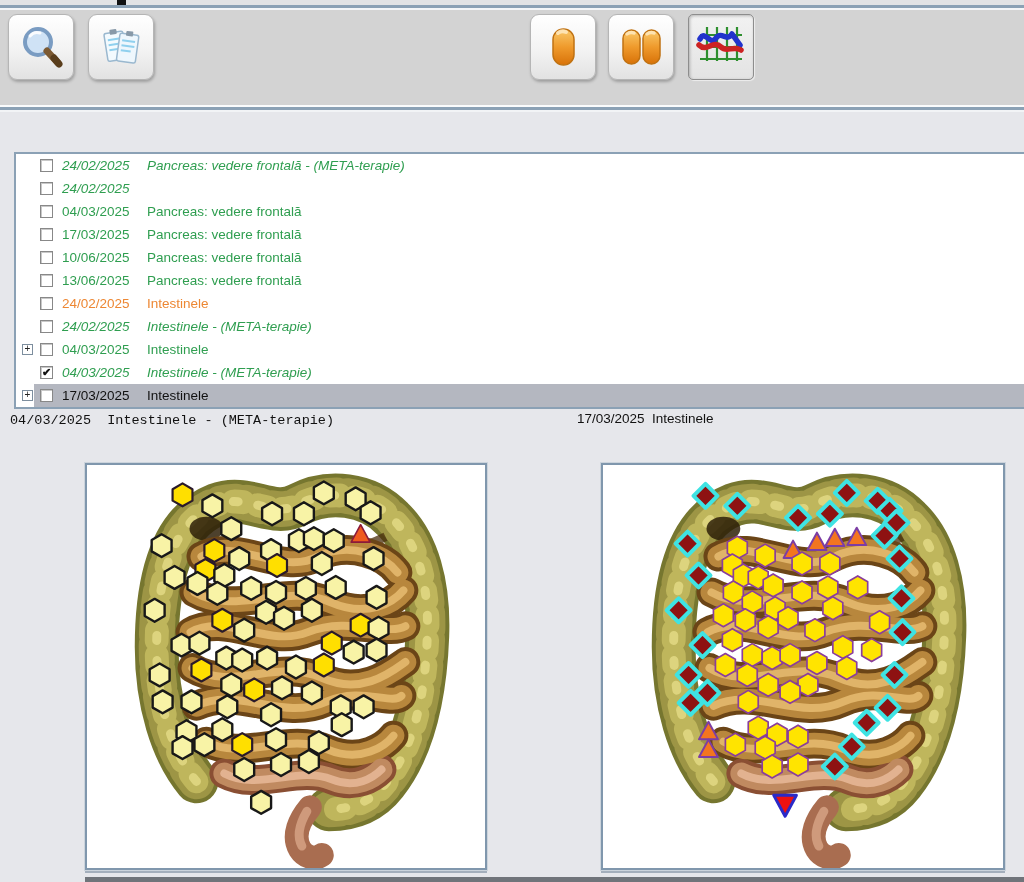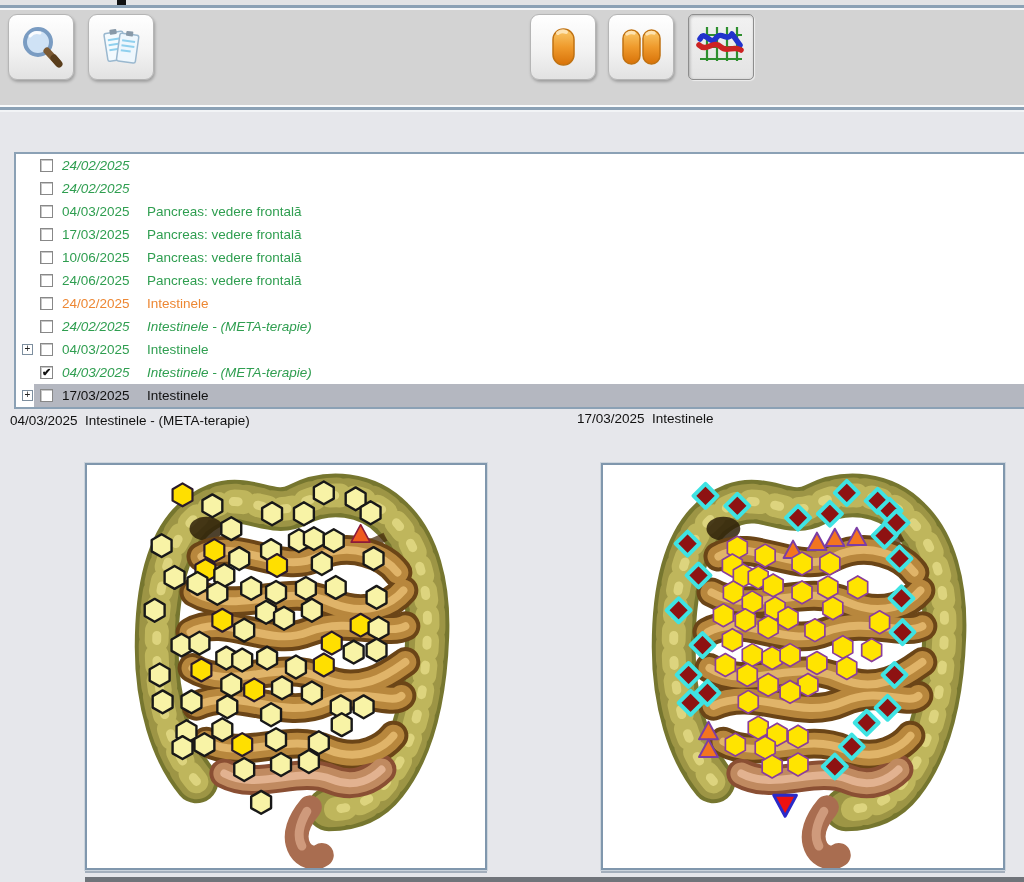"Pancreas: vedere frontală -" span.exam-label { html: none -> <span>Pancreas: vedere frontală - (META-terapie)</span> }
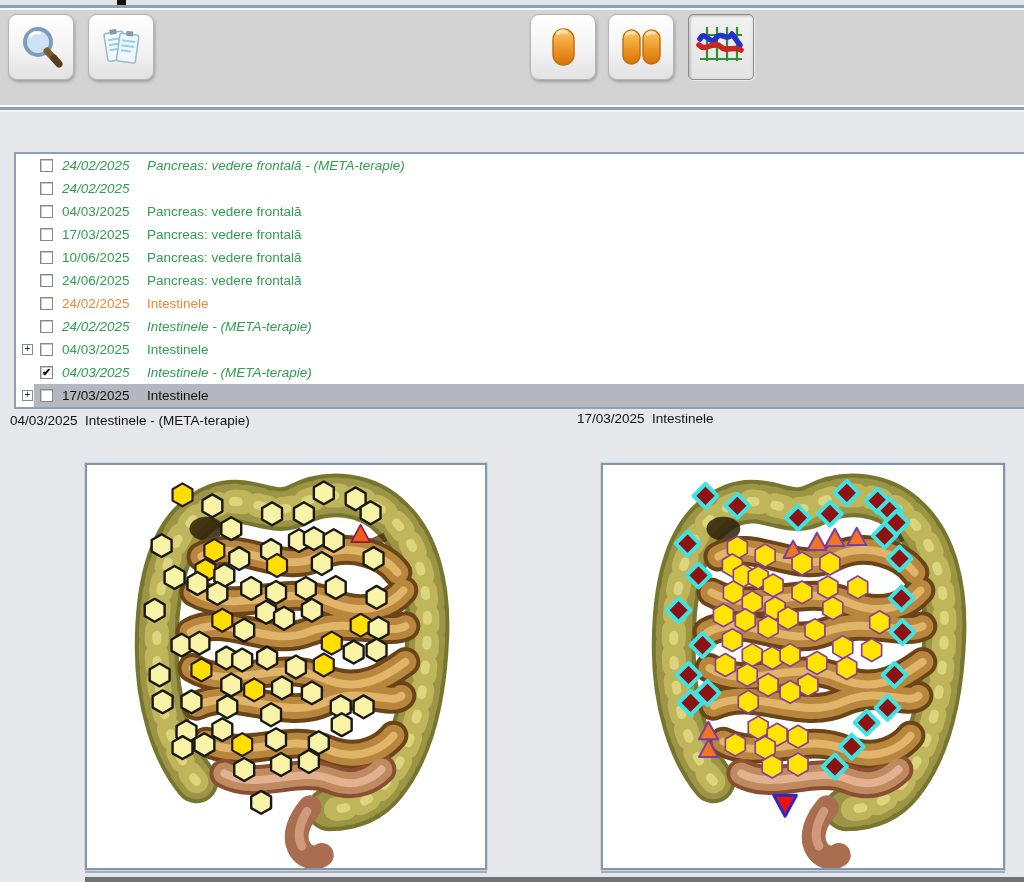"24/06/2025" span.exam-date { text: 24/06/2025 -> 13/06/2025 }
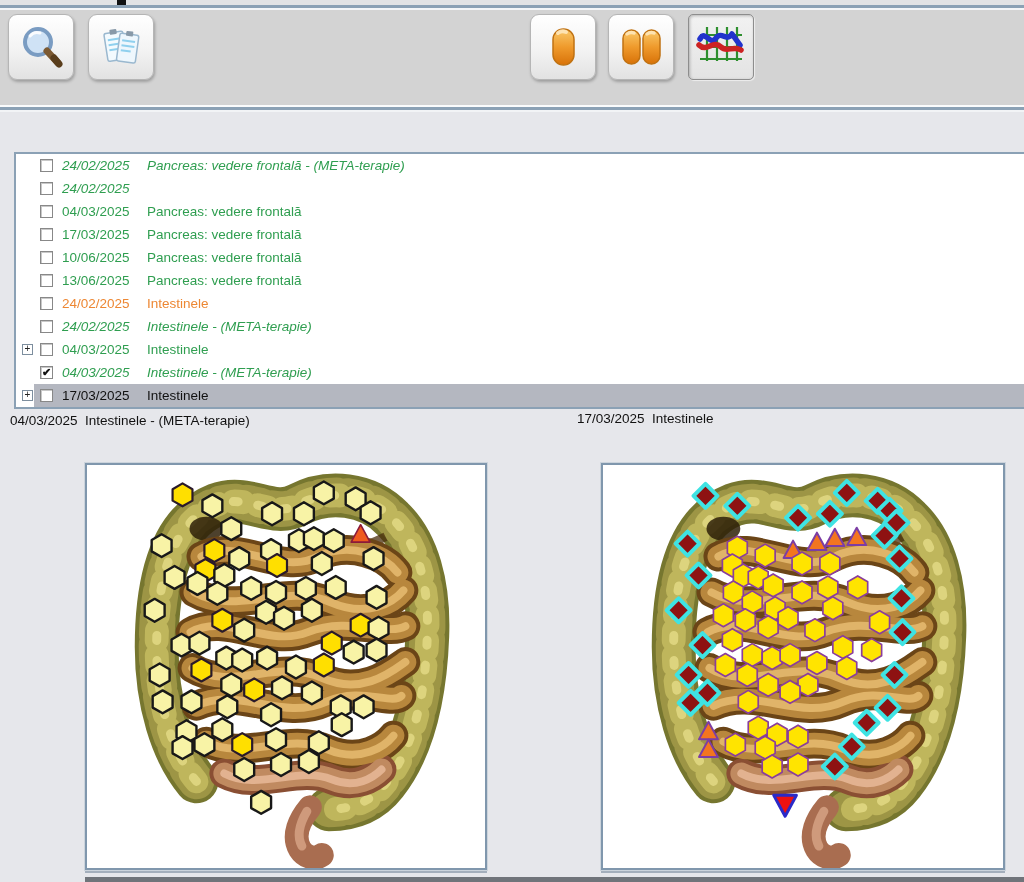"04/03/2025 Intestinele - (META-terapie)" #panel-title-0 { font-family: none -> Liberation Mono, monospace }
